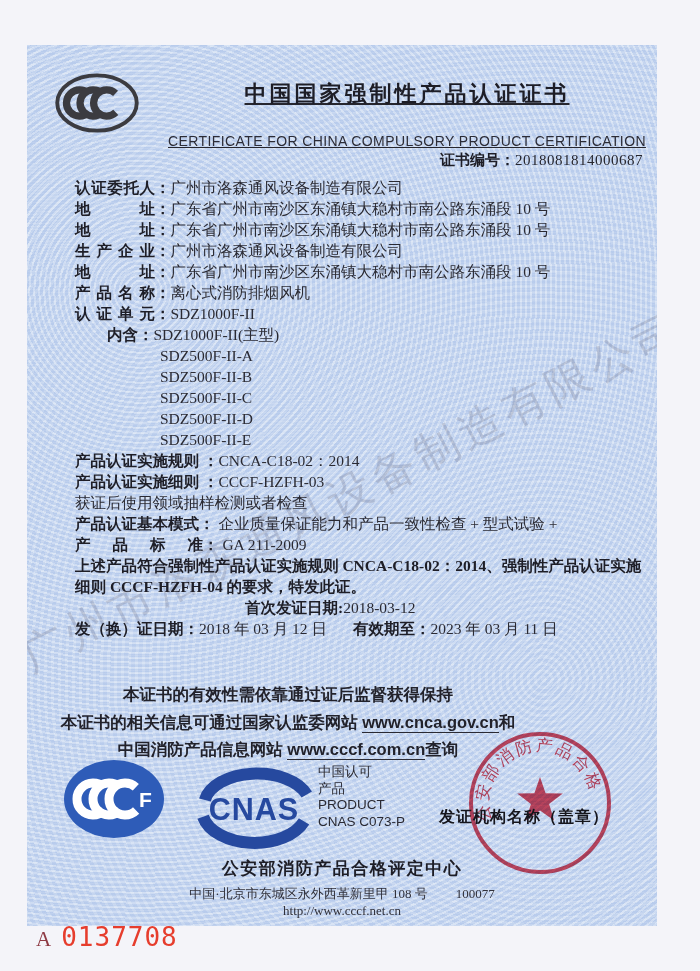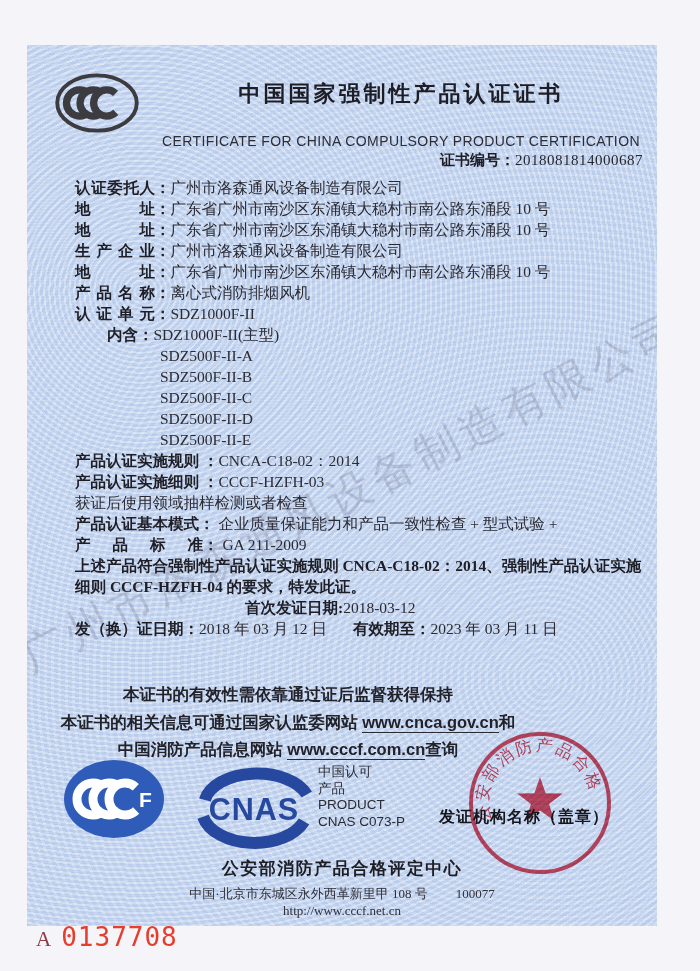"中国国家强制性产品认证证书" .head-block { left: 118px -> 124px; text-decoration: none -> underline }
